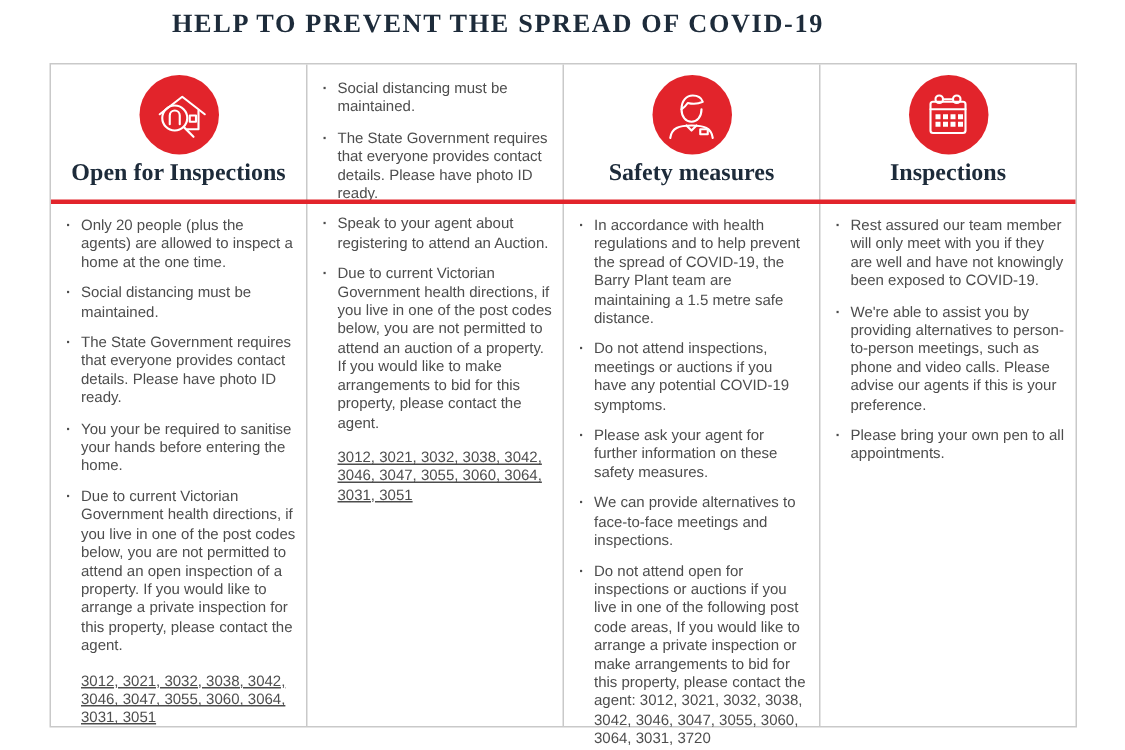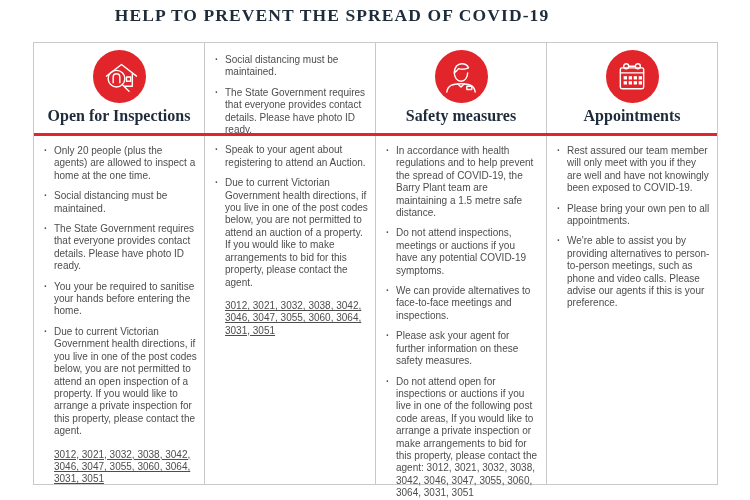"Appointments" h2.col-title { text: Appointments -> Inspections }
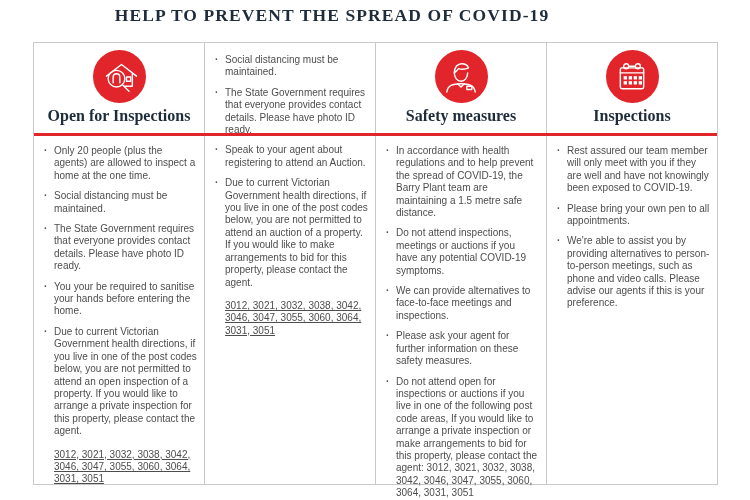"Please bring your own pen" li { order: before "We're able to assist you" -> after "We're able to assist you" }
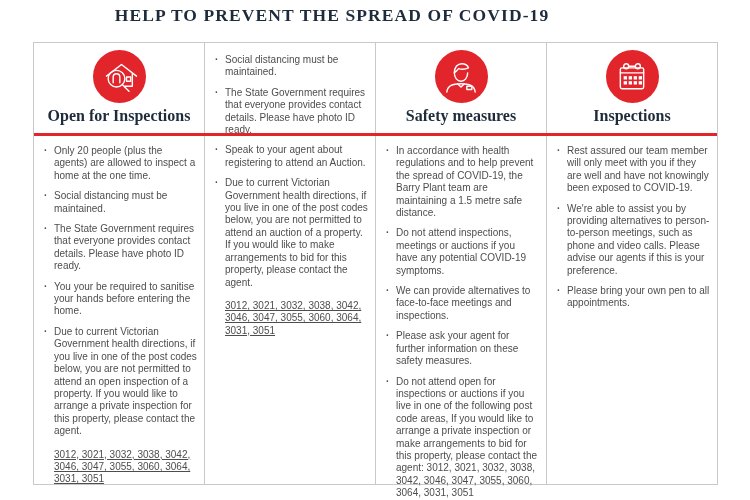"We can provide alternatives to" li { order: before "Please ask your agent for" -> after "Please ask your agent for" }
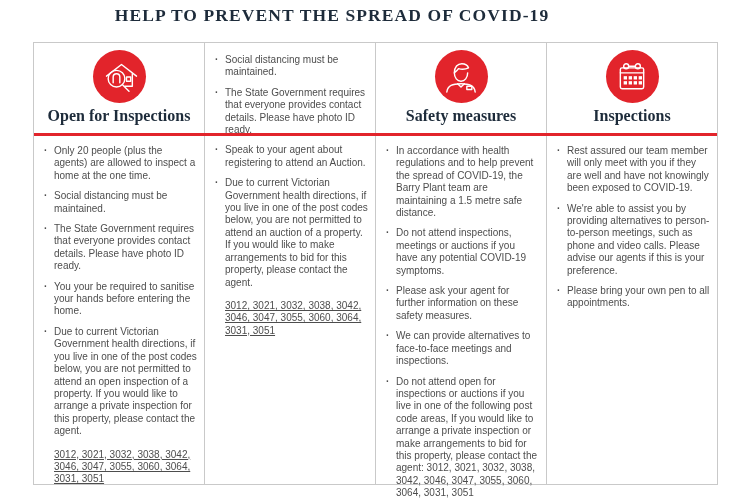"Do not attend open for" li { text: 3051 -> 3720 }
